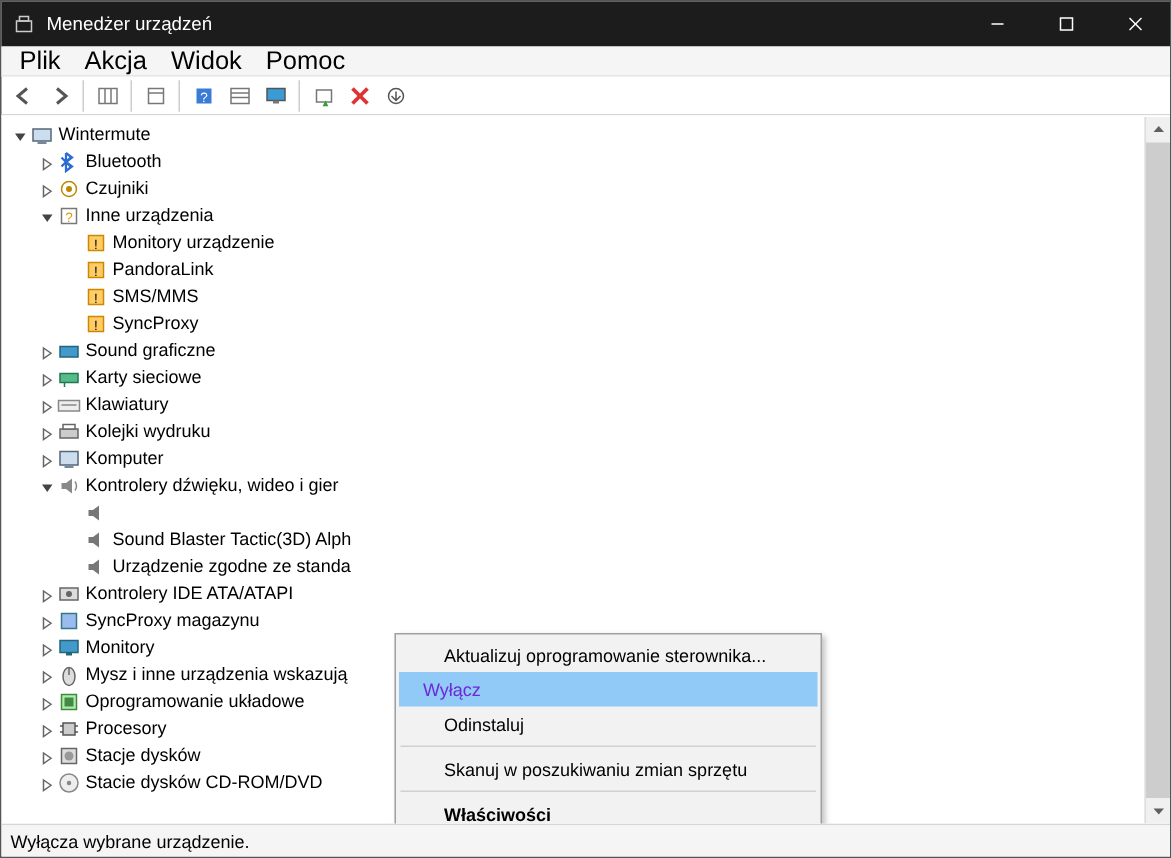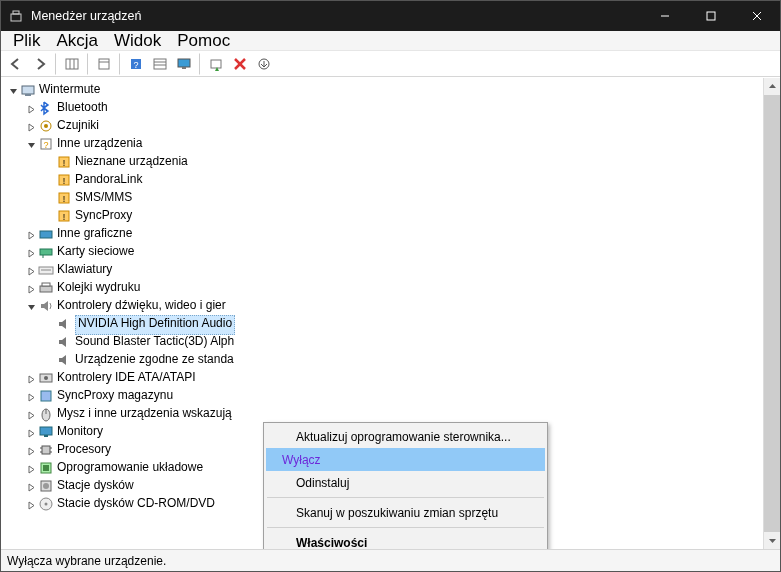"Nieznane urządzenia" span.label { text: Nieznane urządzenia -> Monitory urządzenie }
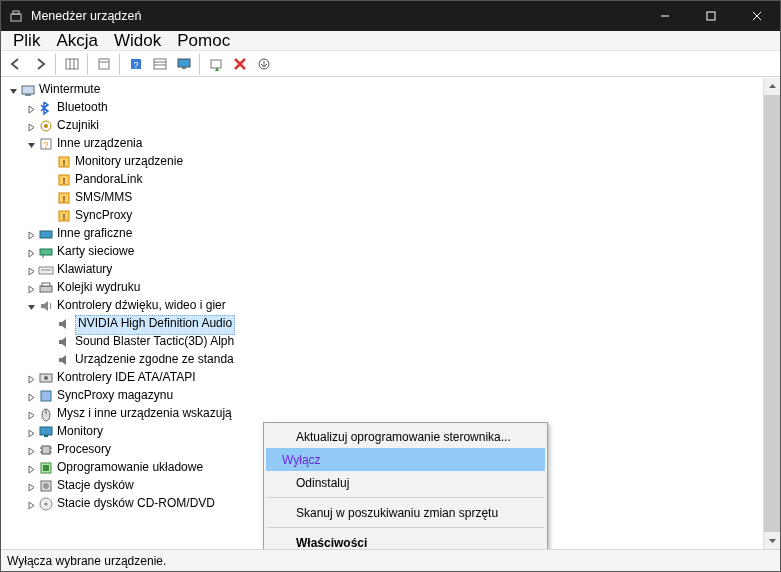"Inne graficzne" span.label { text: Inne -> Sound }
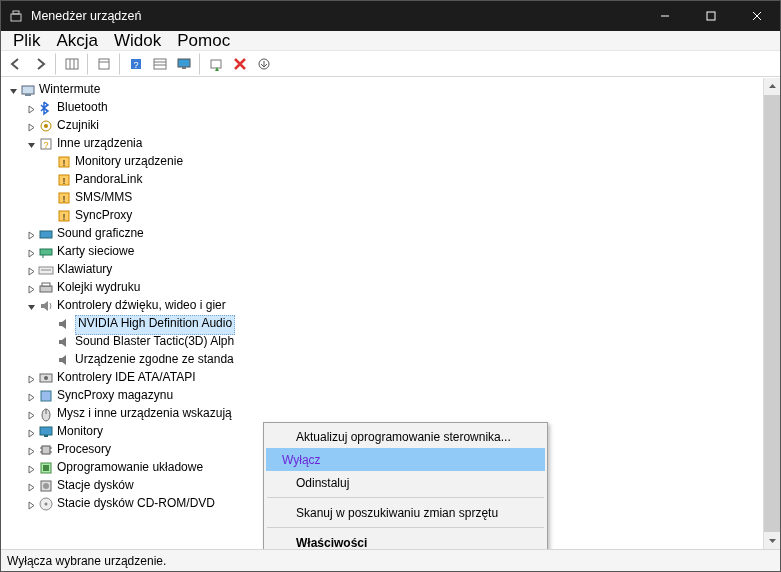"Komputer" div.row { html: none -> <div> <span> <svg> <path></path> </svg> </span> <span> <svg> <rect></rect> <rect></rect> </svg> </span> <span>Komputer</span> </div> }
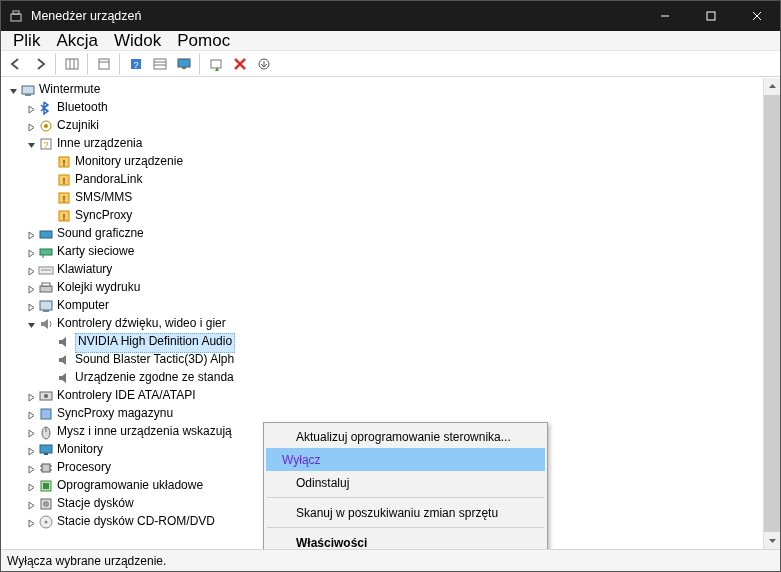"NVIDIA High Definition Audio" span.label { html: <span>NVIDIA High Definition Audio</span> -> none }
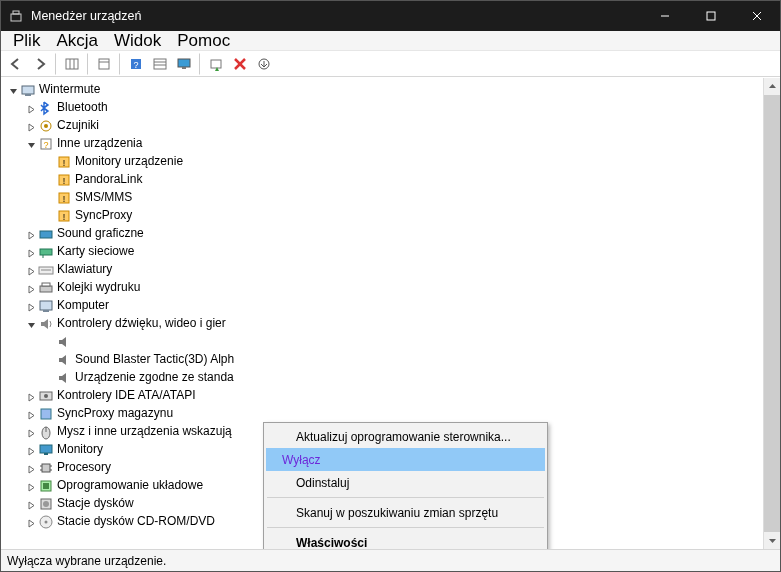"Mysz i inne urządzenia wskazują" div.row { order: before "Monitory" -> after "Monitory" }
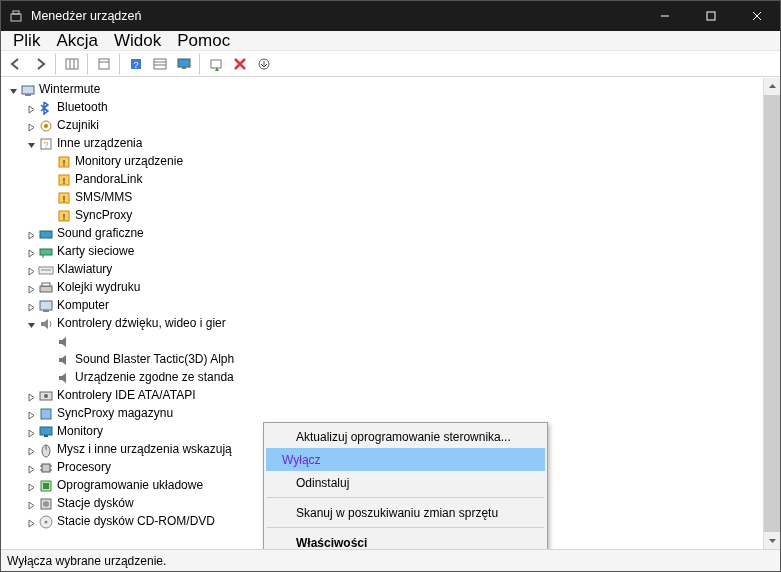"Procesory" div.row { order: before "Oprogramowanie układowe" -> after "Oprogramowanie układowe" }
